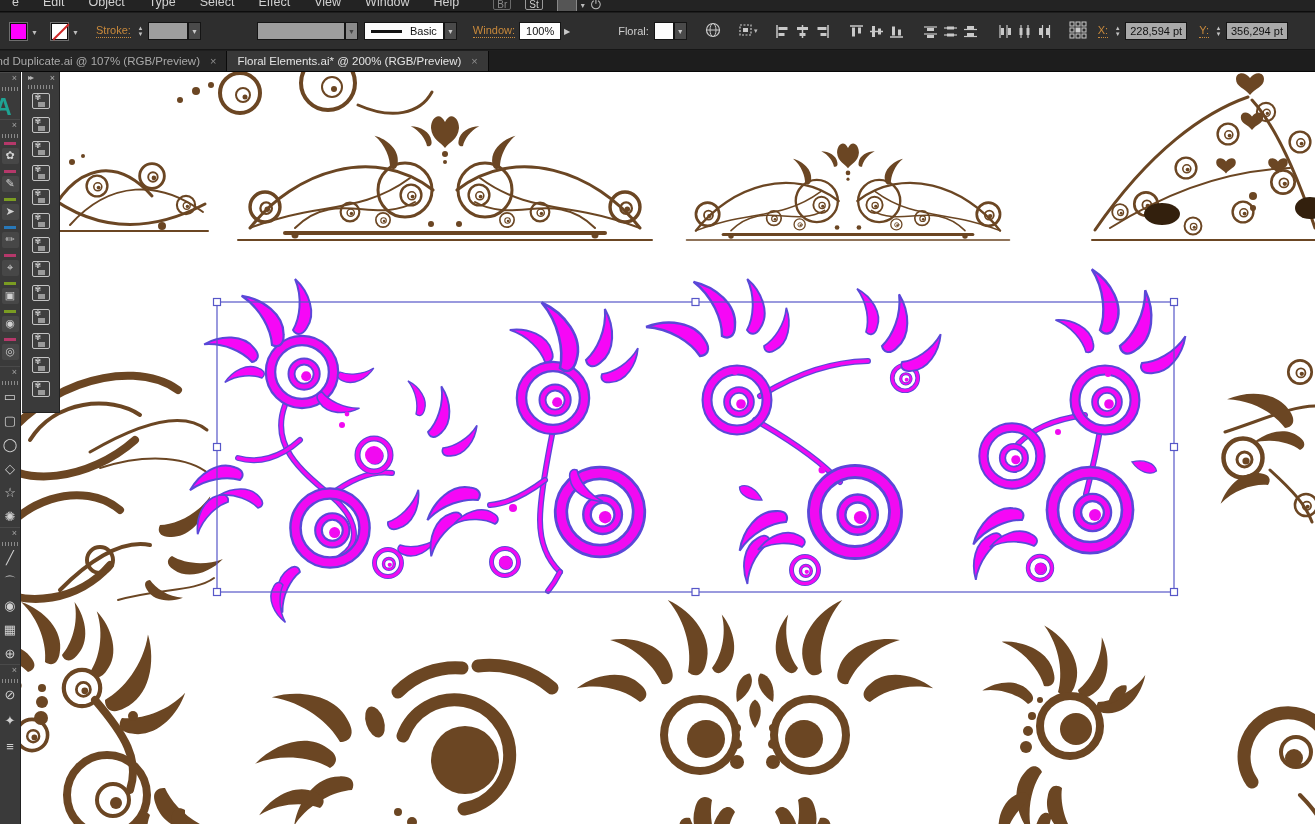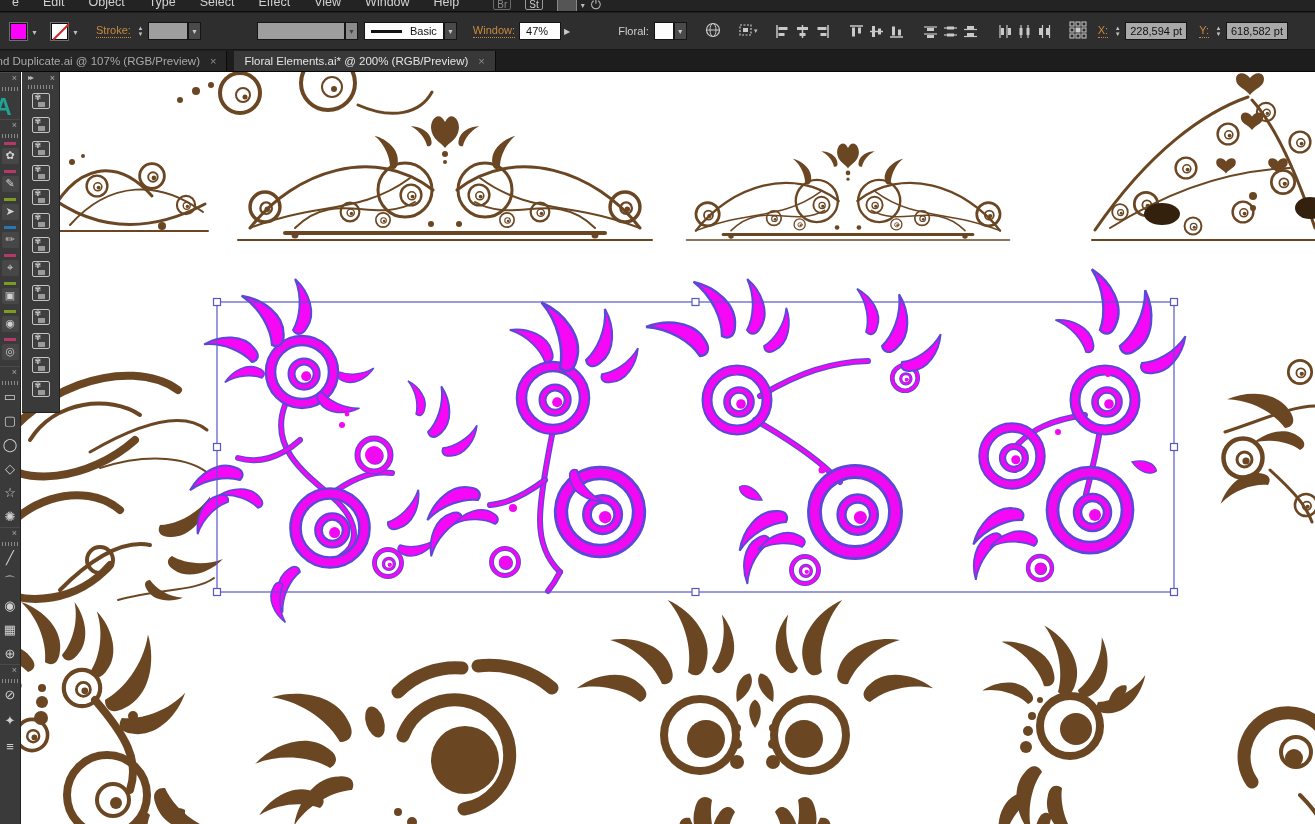"47%" span.whitefield { text: 47% -> 100% }
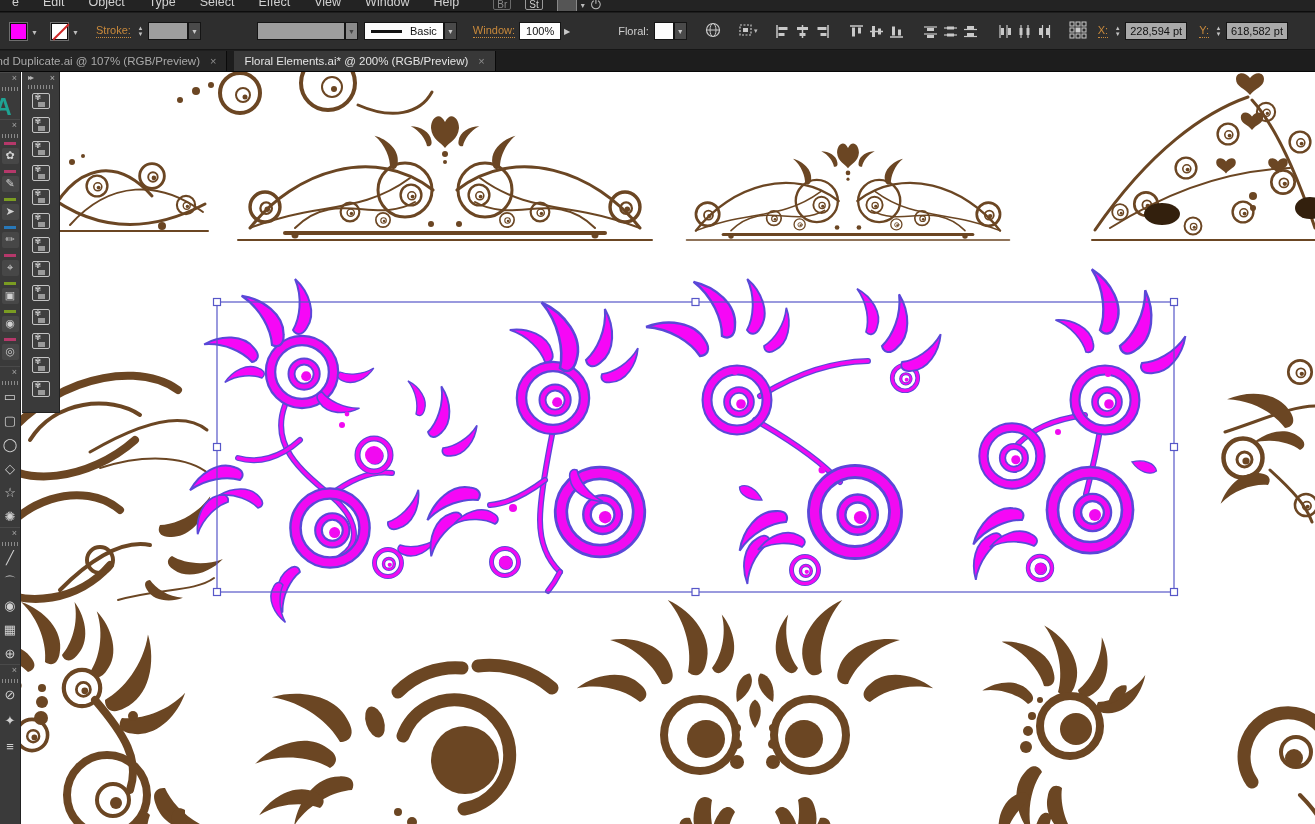"618,582 pt" span.ptfield { text: 618,582 -> 356,294 }
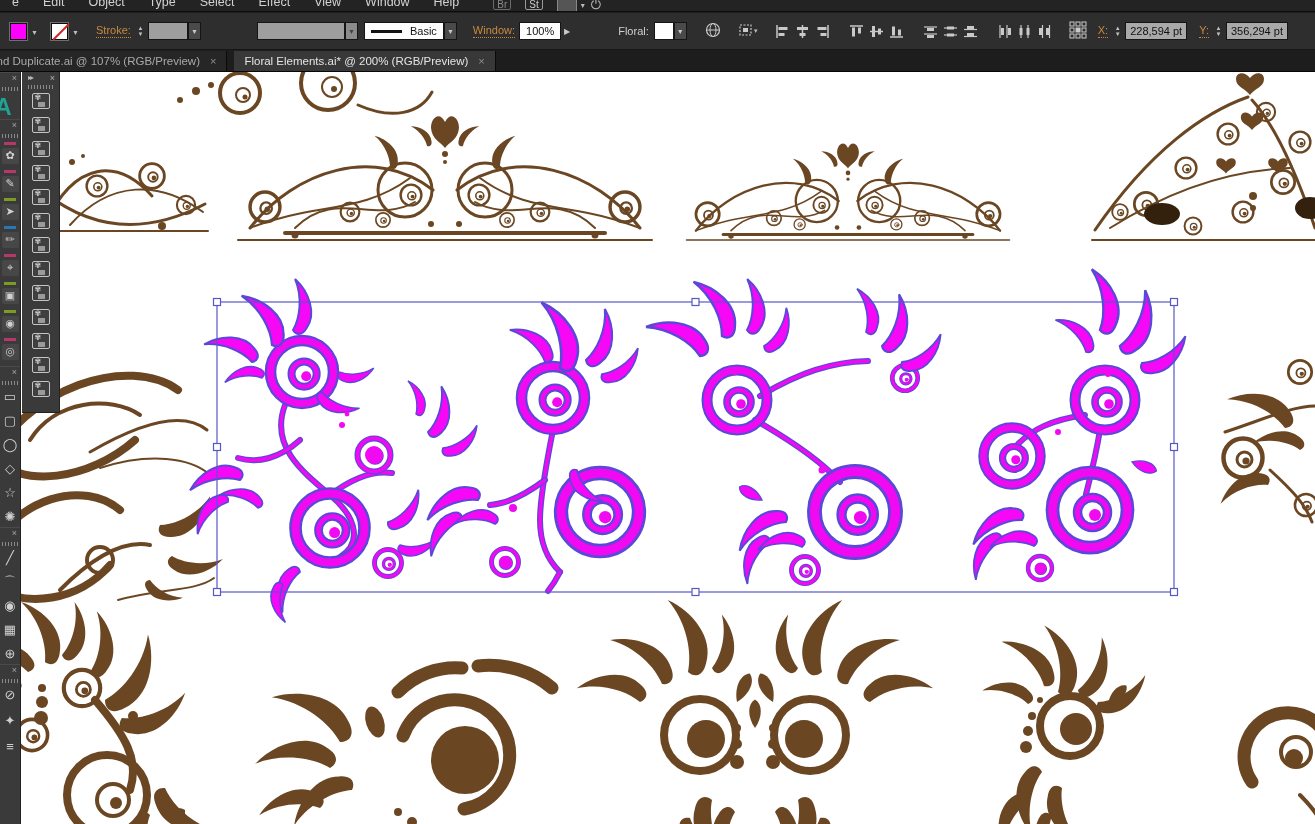"Floral Elements.ai* @ 200% (RGB/Preview)" .tab.active { margin-left: 7px -> none }
